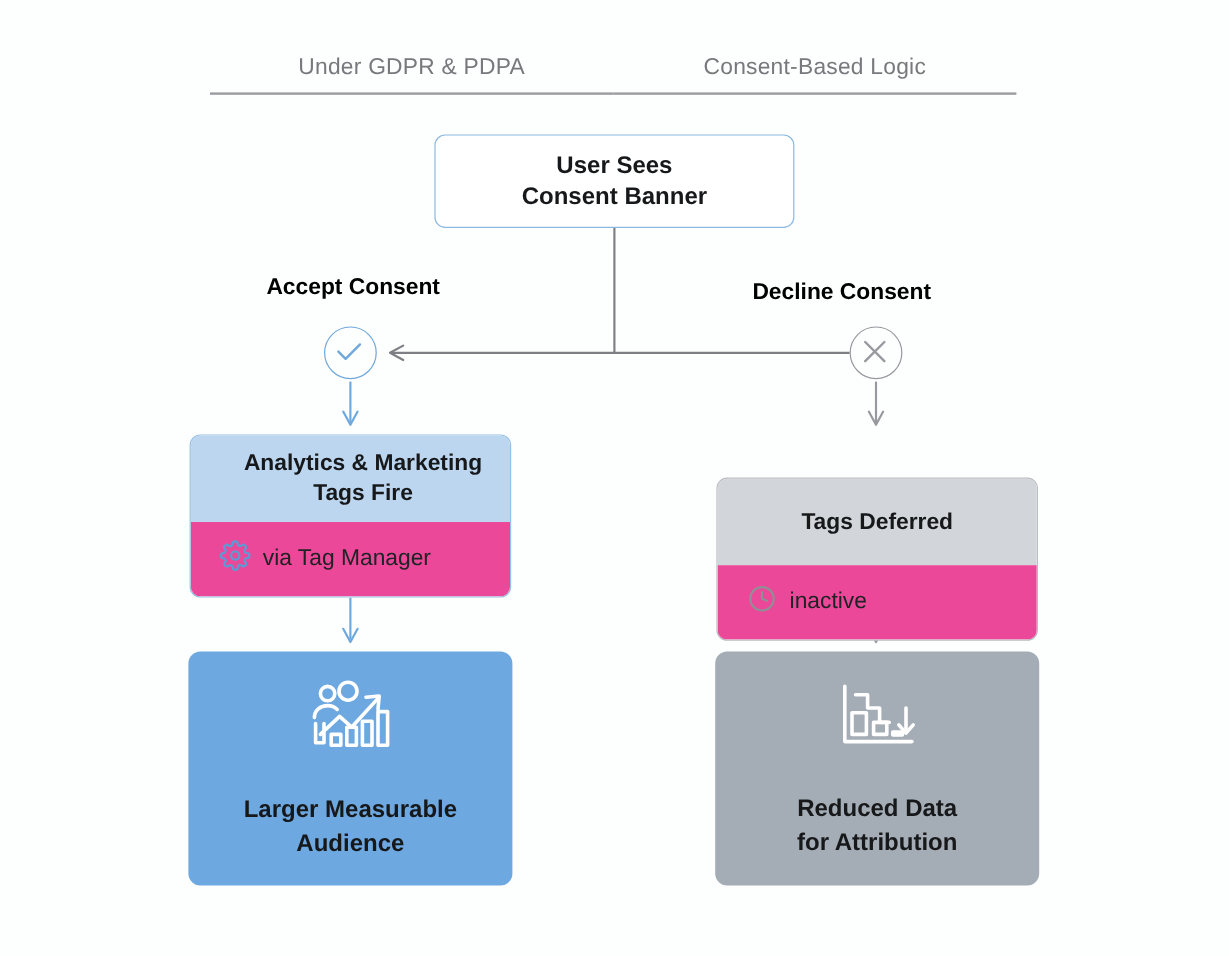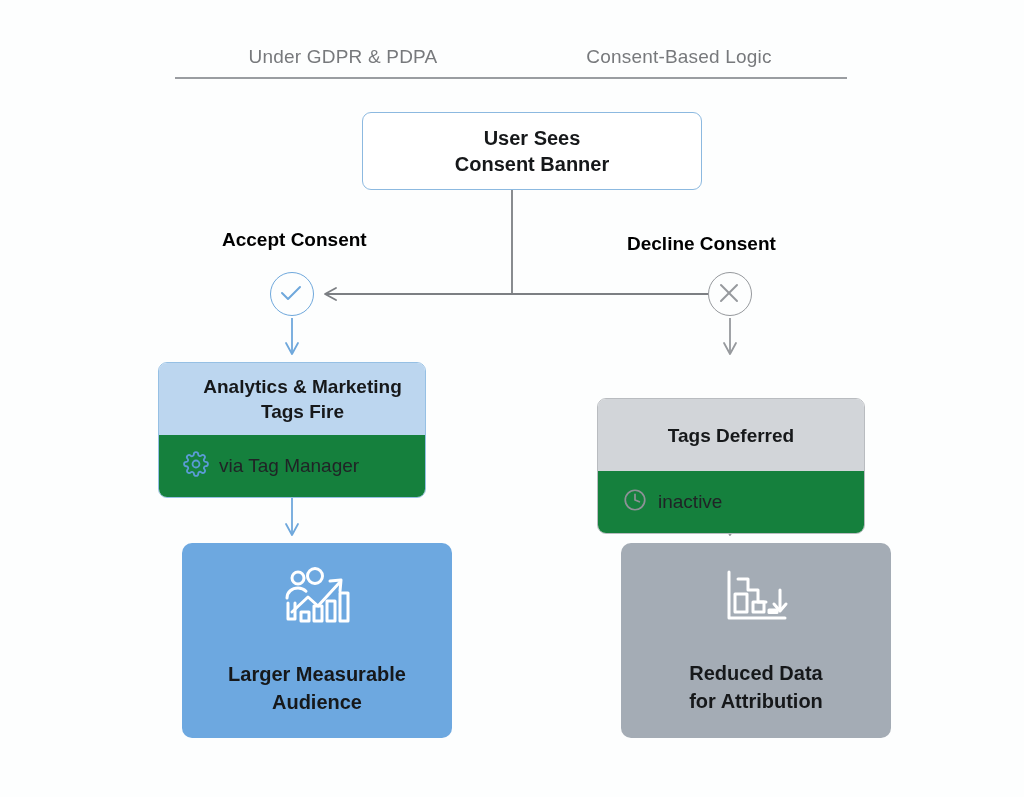"User Sees" #top-node { width: 340px -> 300px }
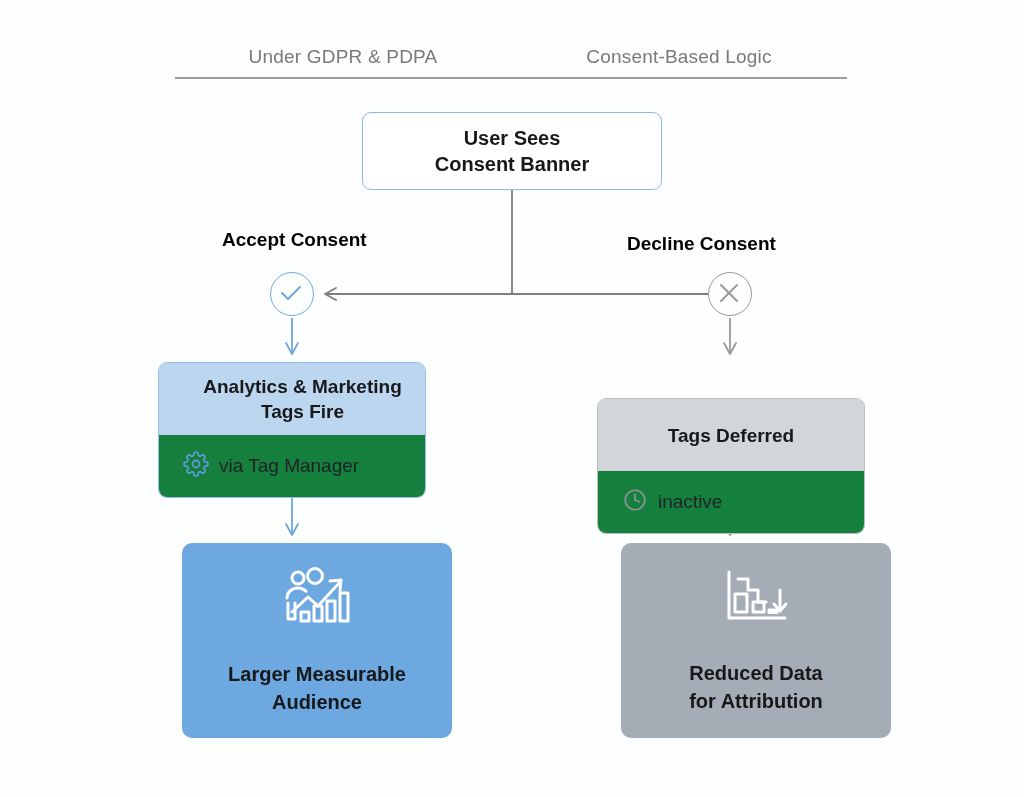"via Tag Manager" .card-body { background: #15803d -> #ec4899 }
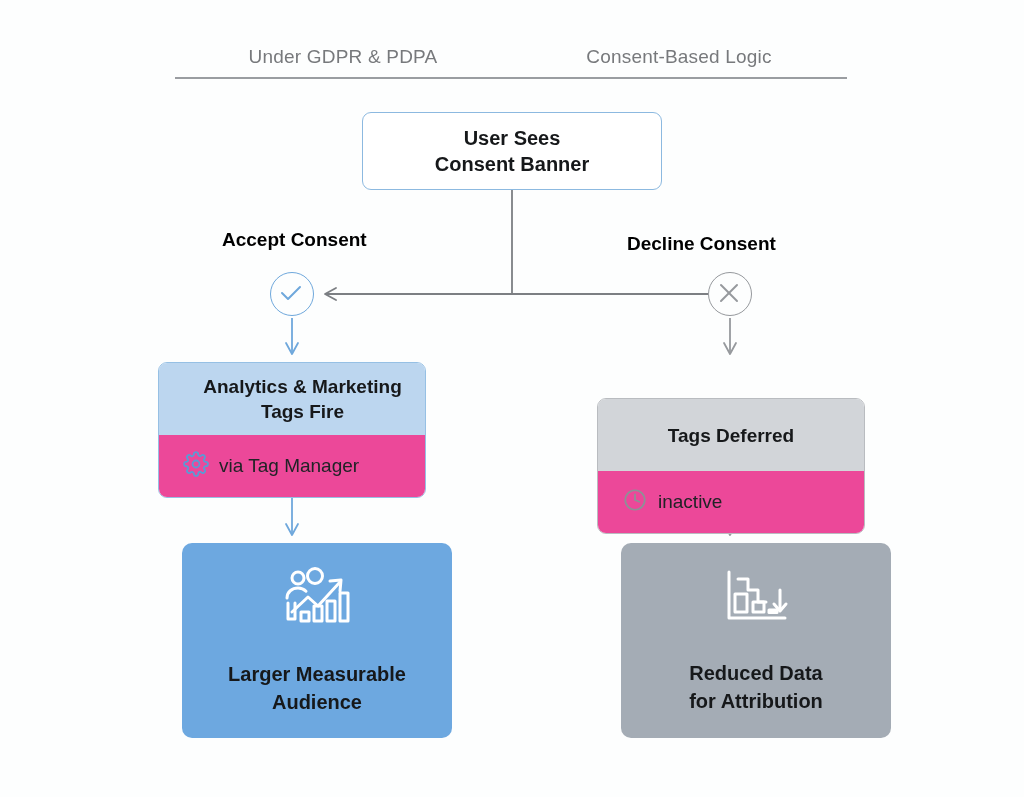"Larger Measurable" .outcome { margin-left: 25px -> none }
